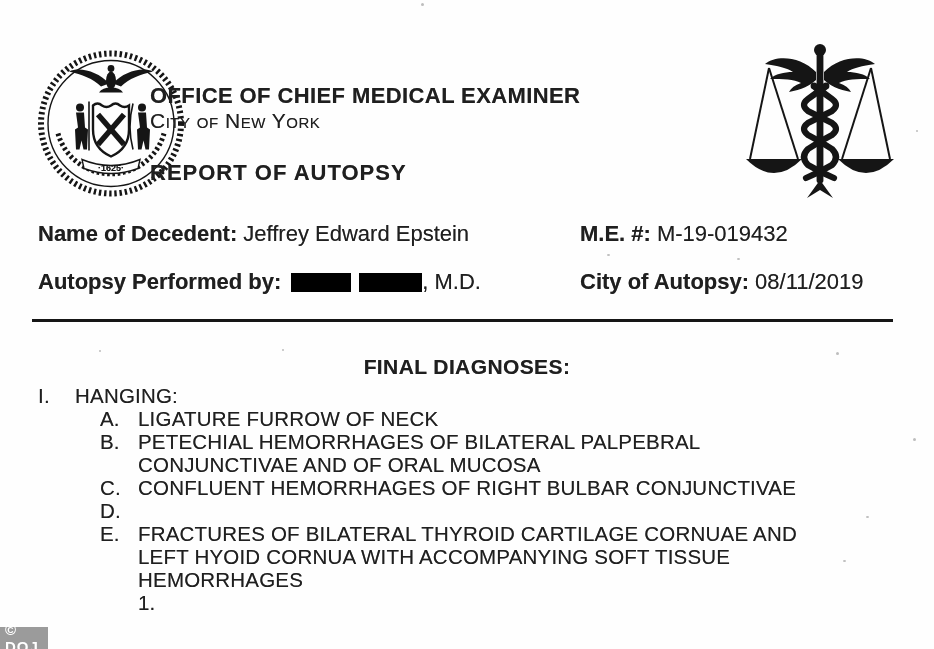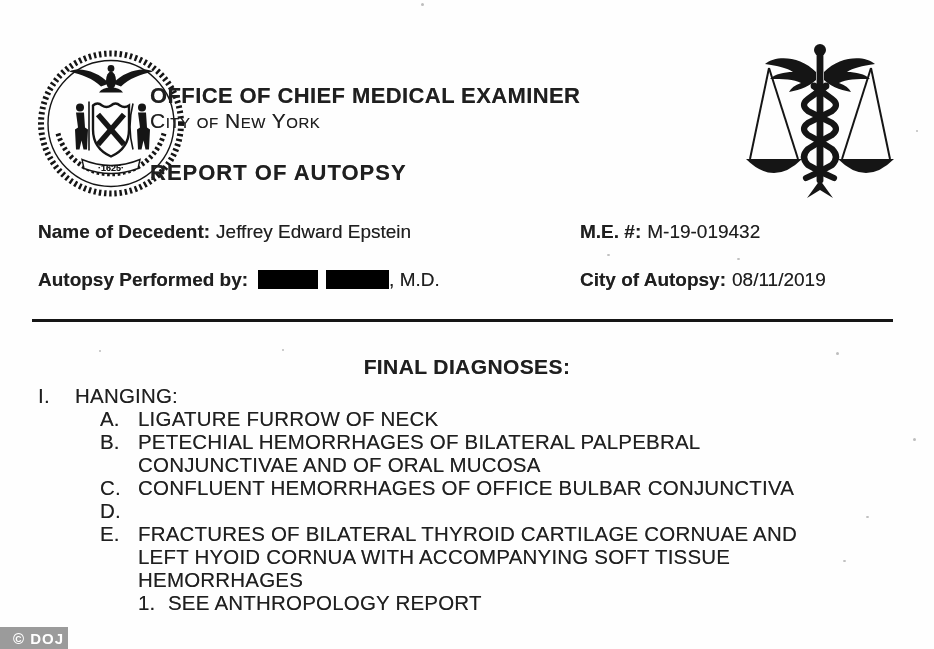"Name of Decedent: Jeffrey Edward" .info { font-size: 19px -> 22px }
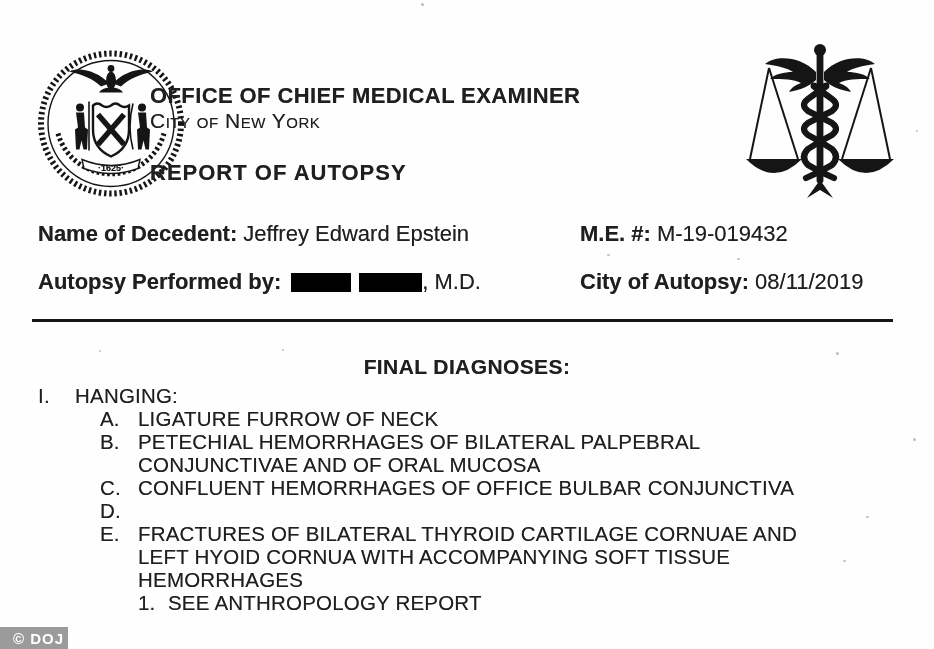"CONFLUENT HEMORRHAGES OF OFFICE BULBAR" span.item-text { text: OFFICE BULBAR CONJUNCTIVA -> RIGHT BULBAR CONJUNCTIVAE }
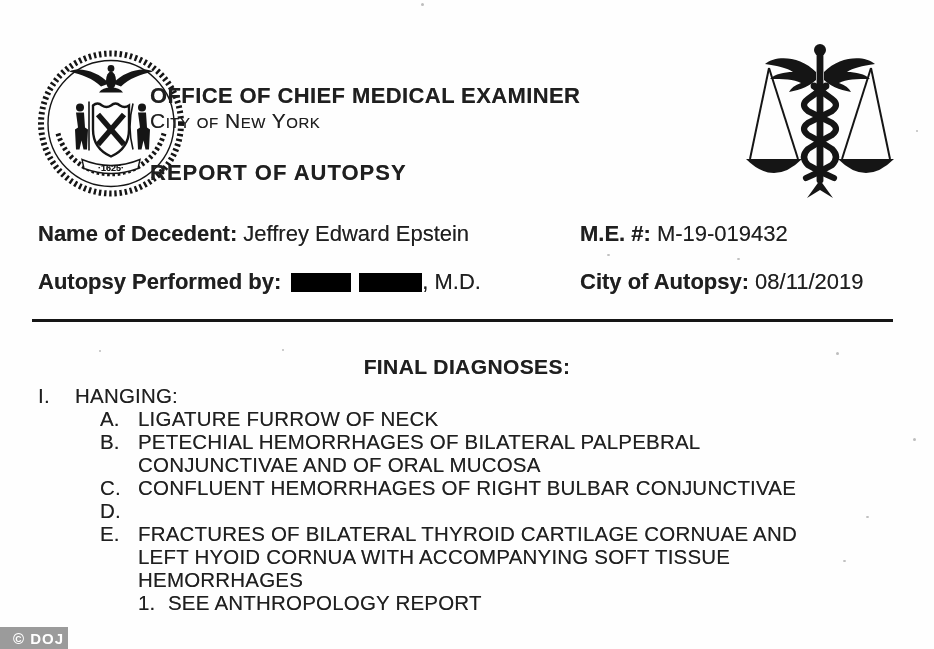"SEE ANTHROPOLOGY REPORT" span { html: <span>SEE ANTHROPOLOGY REPORT</span> -> none }
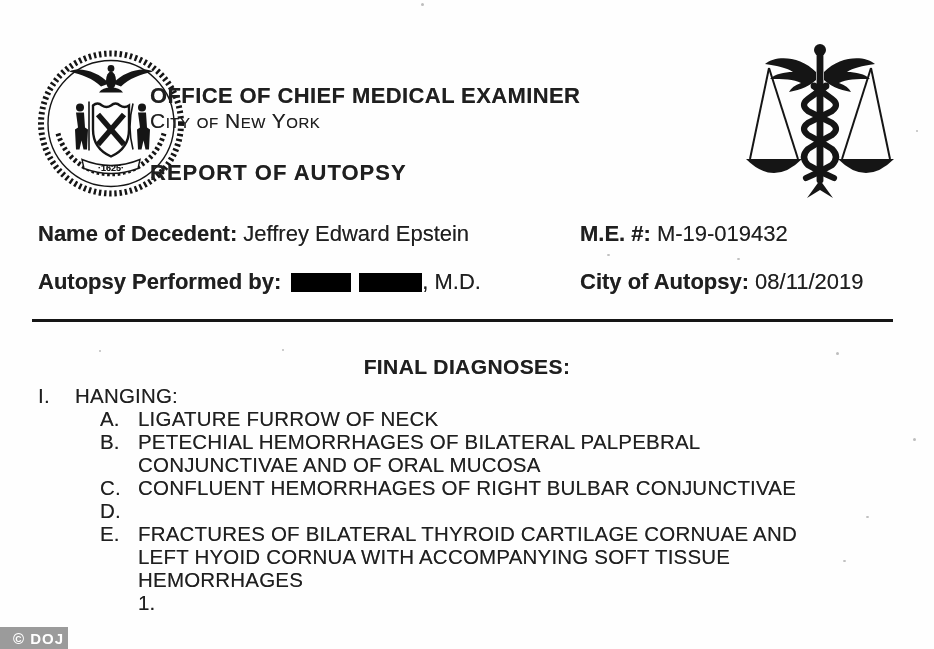"© DOJ" .doj-badge { padding-left: 13px -> 5px; width: 68px -> 48px }
